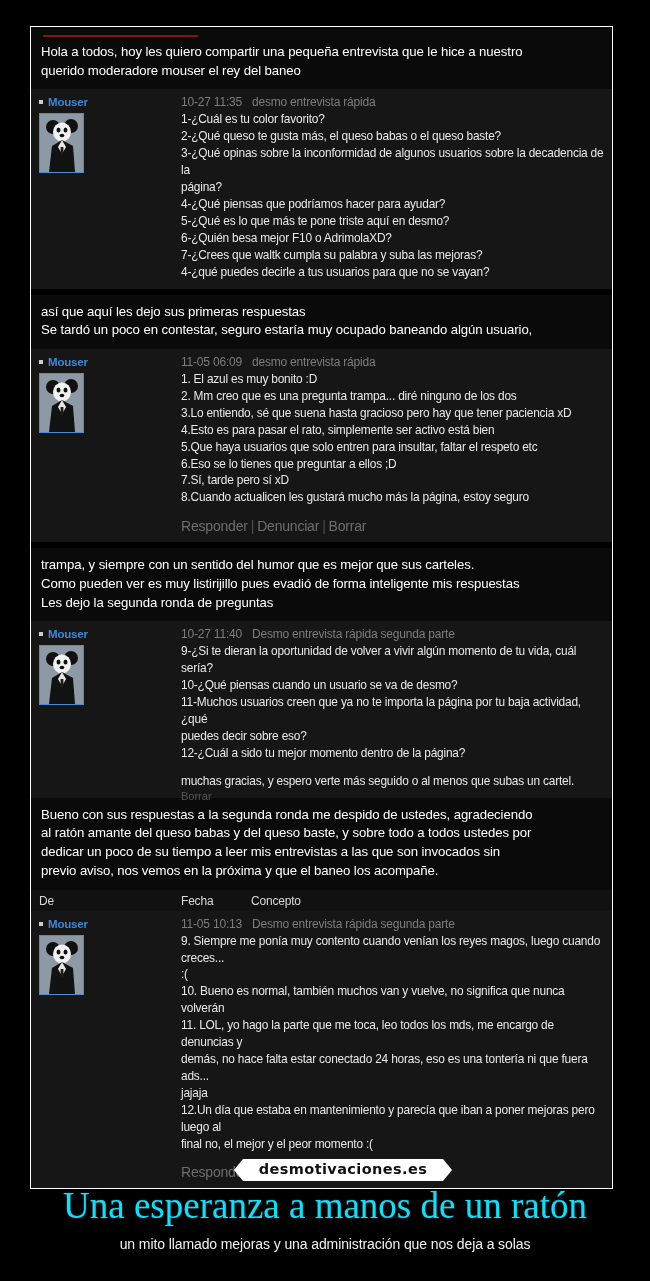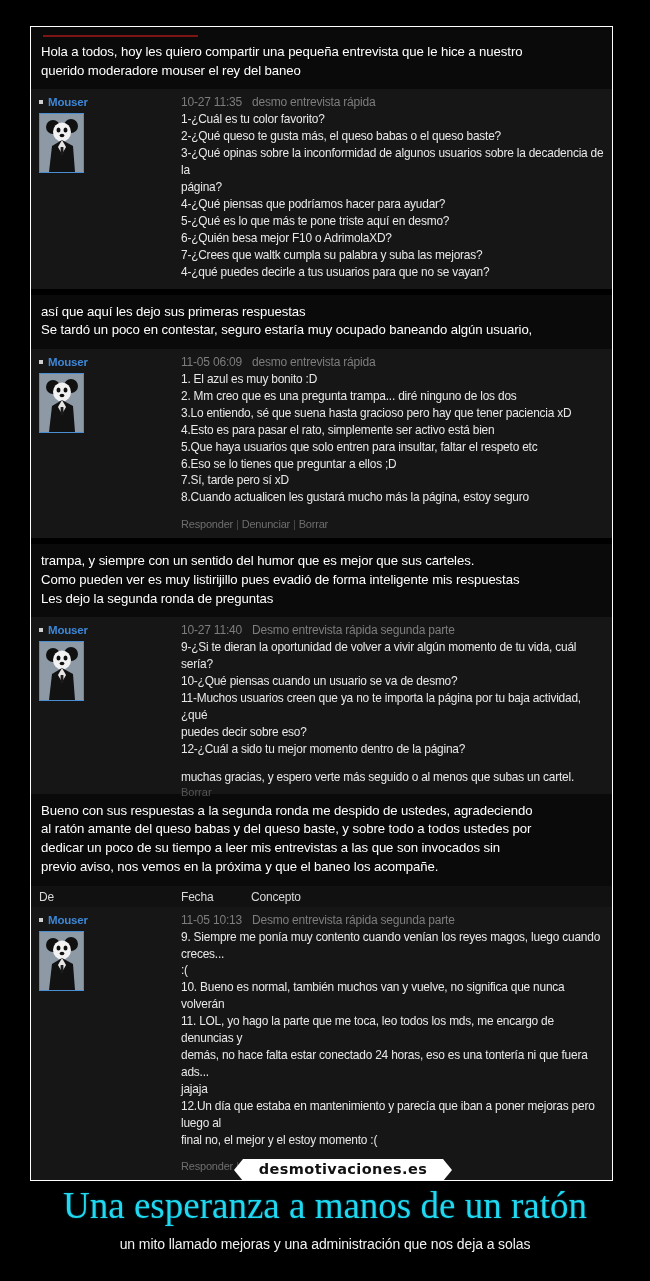"Responder | Denunciar | Borrar" .actions { font-size: 11px -> 14px }
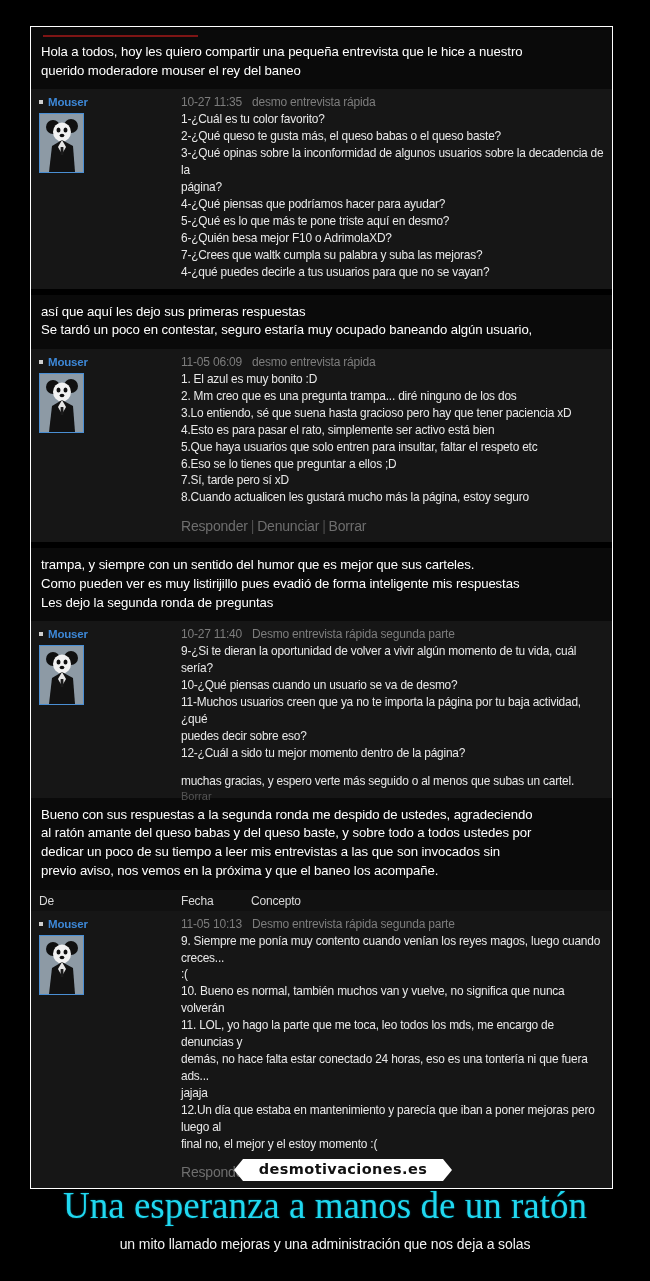"final no, el mejor y" p { text: estoy -> peor }
